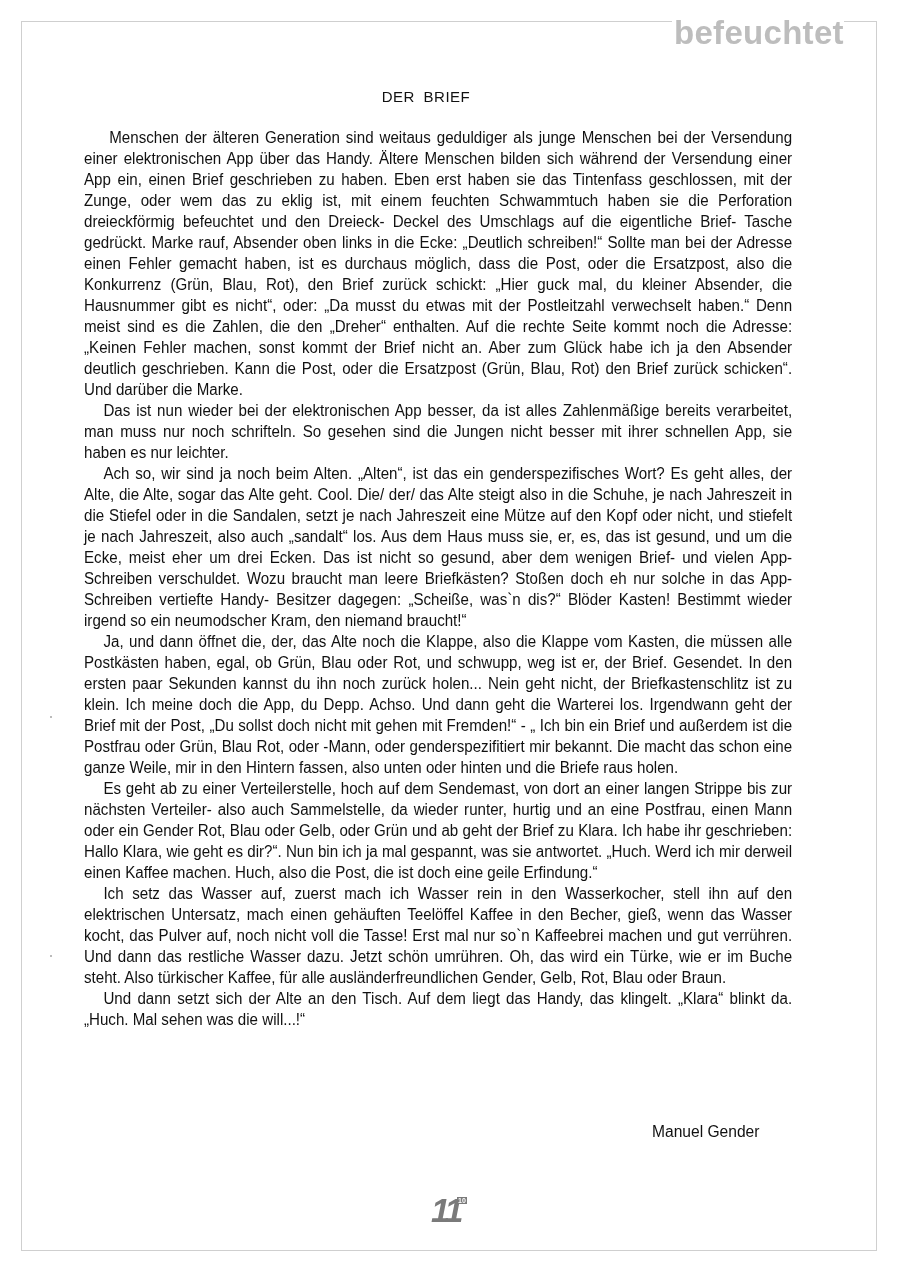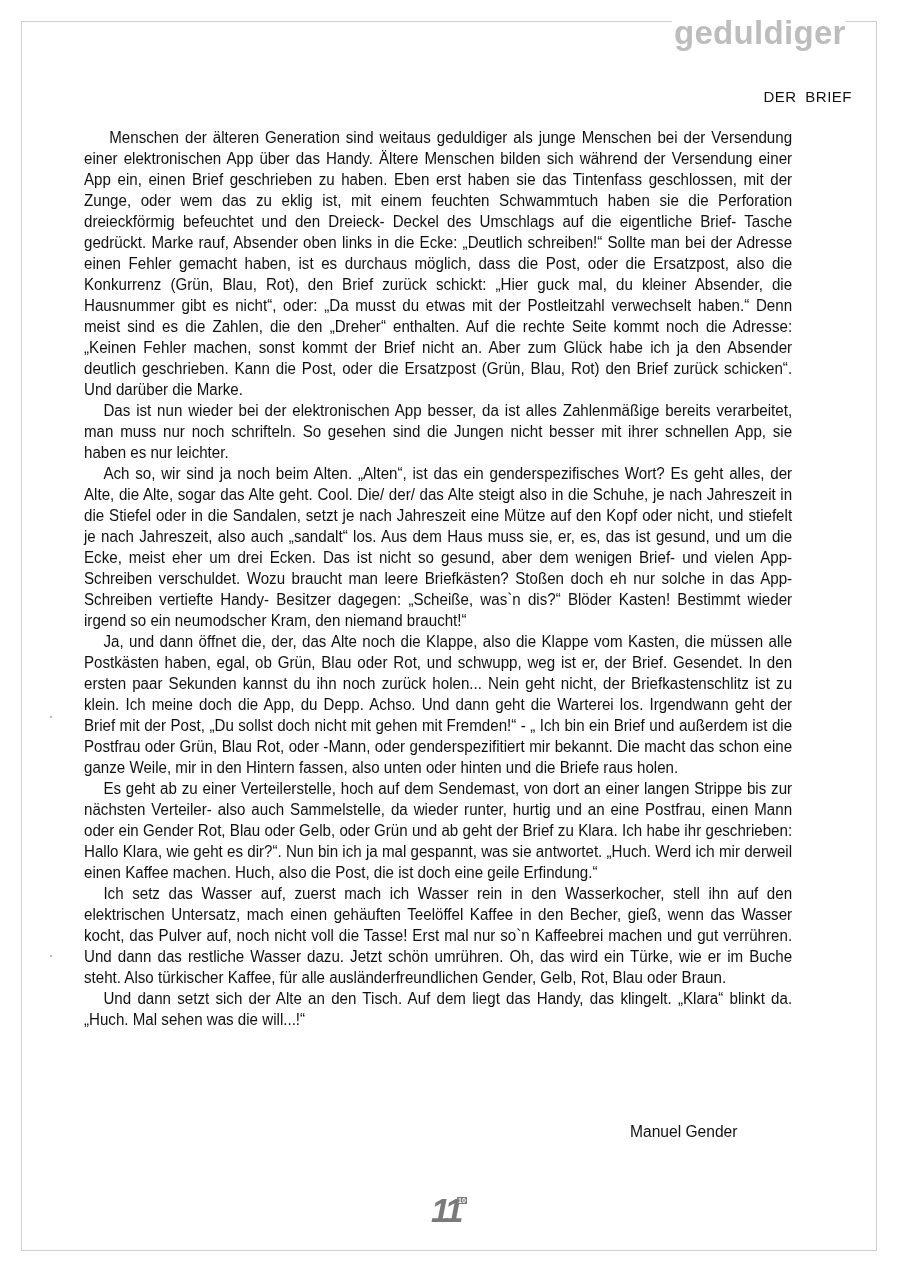"geduldiger" div.section-label { text: geduldiger -> befeuchtet }
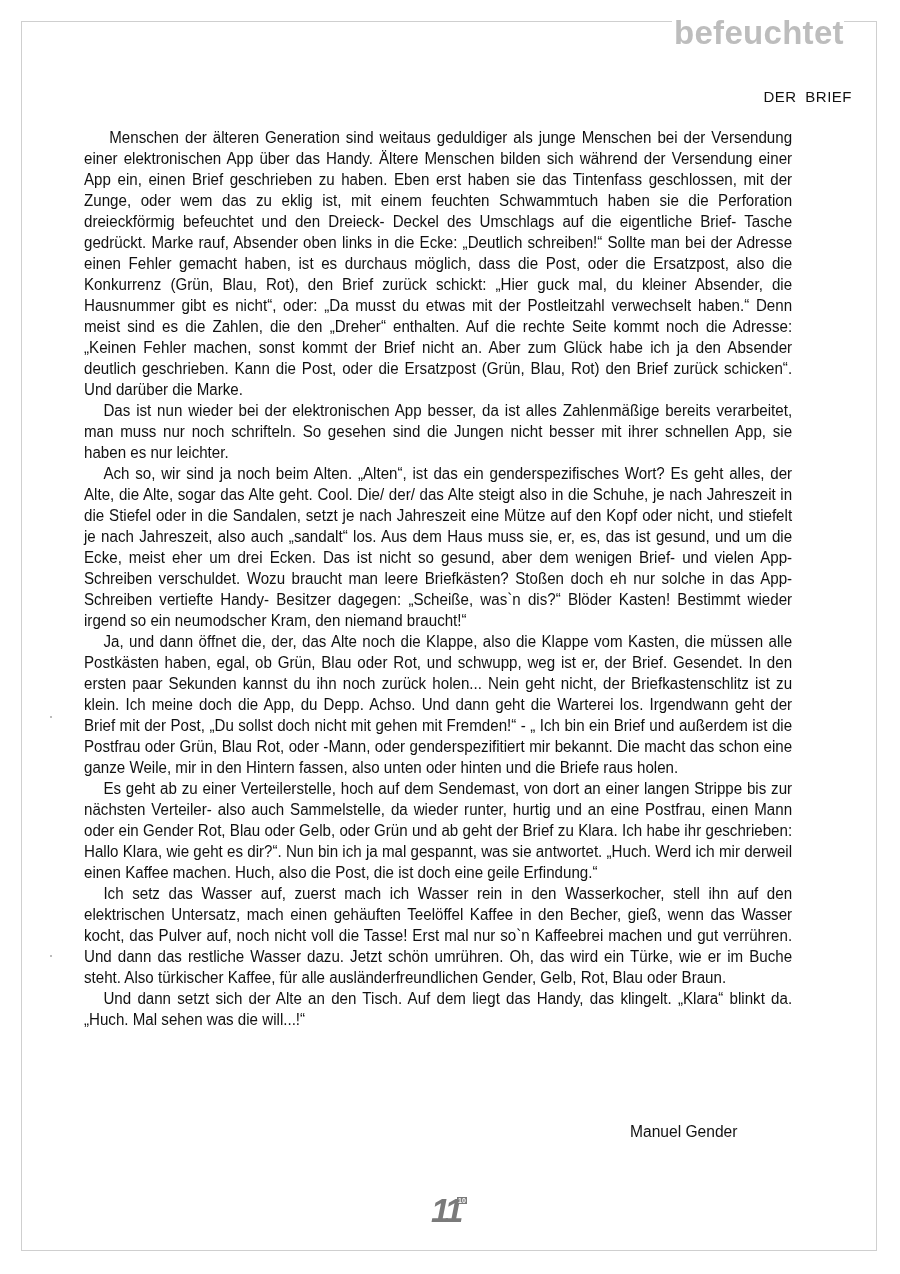"DER BRIEF" .title { text-align: right -> center }
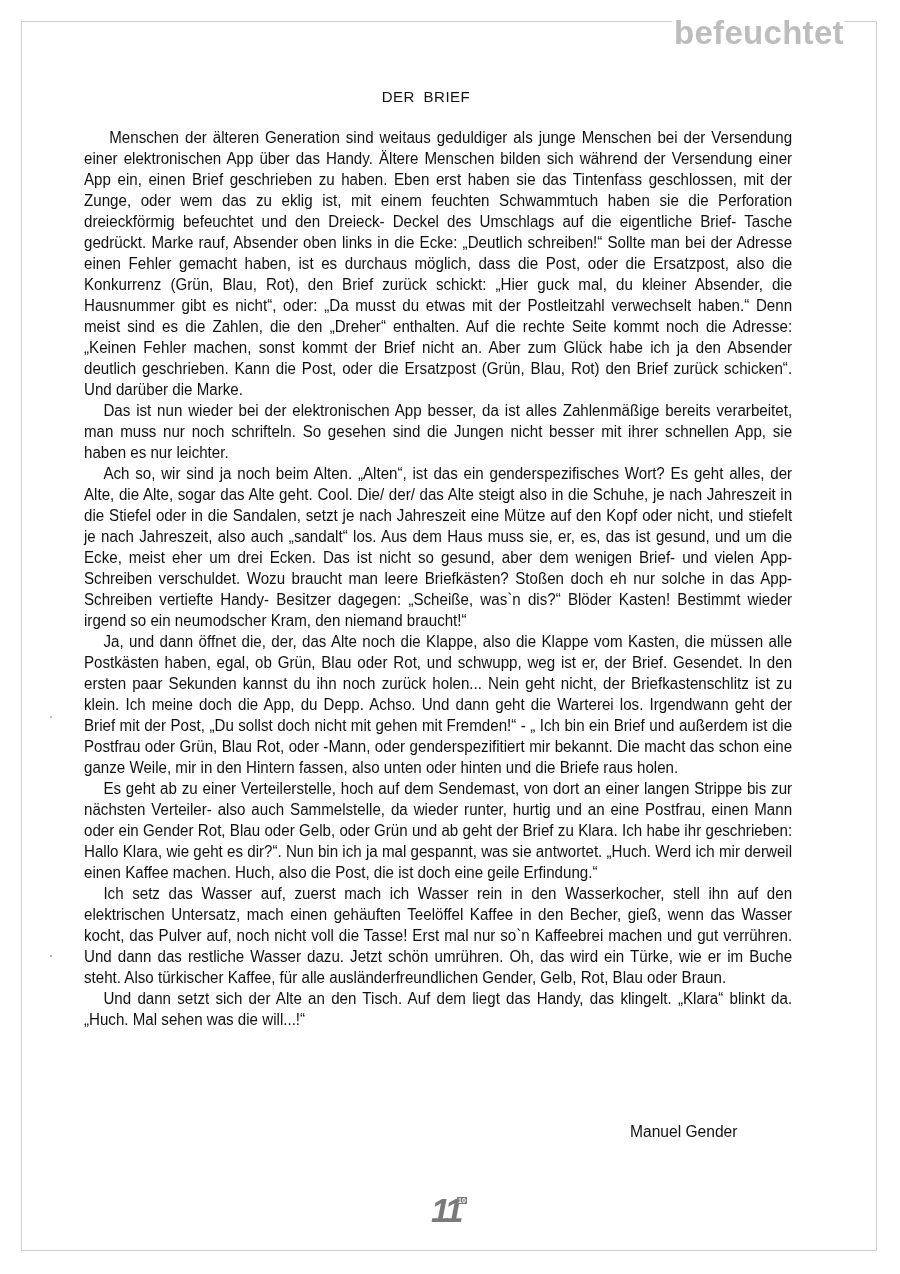"Manuel Gender" .signature { left: 630px -> 652px }
